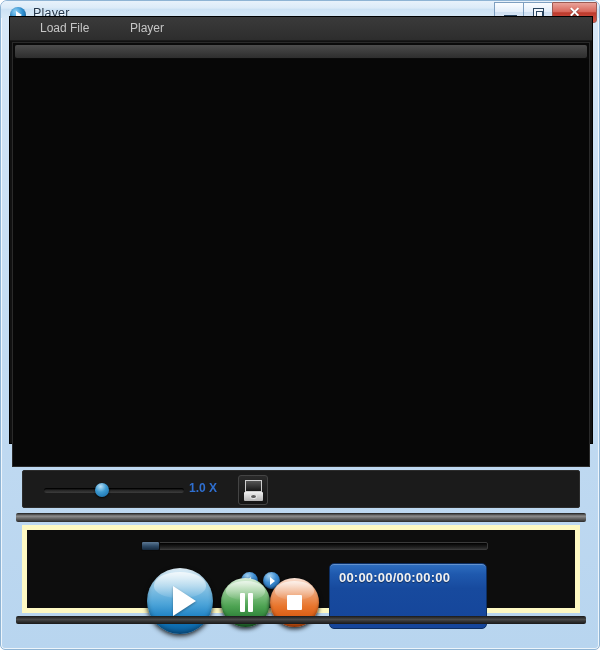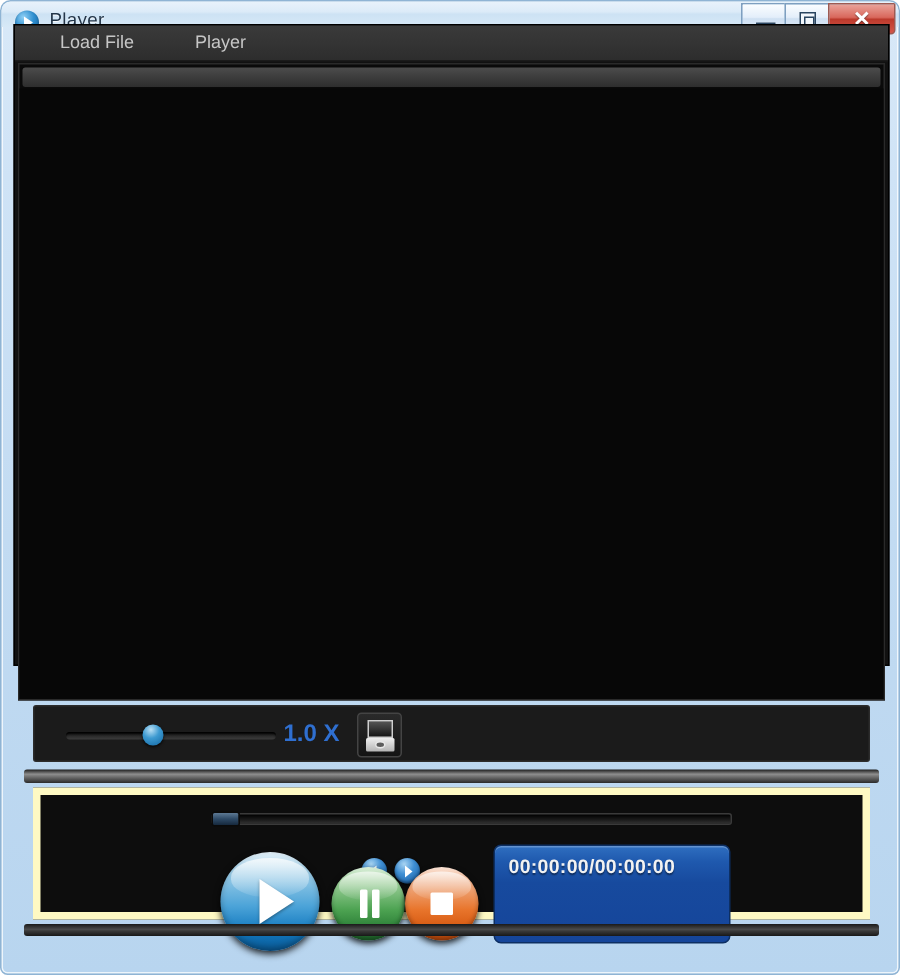"1.0 X" .speed-label { font-size: 16px -> 12px }
